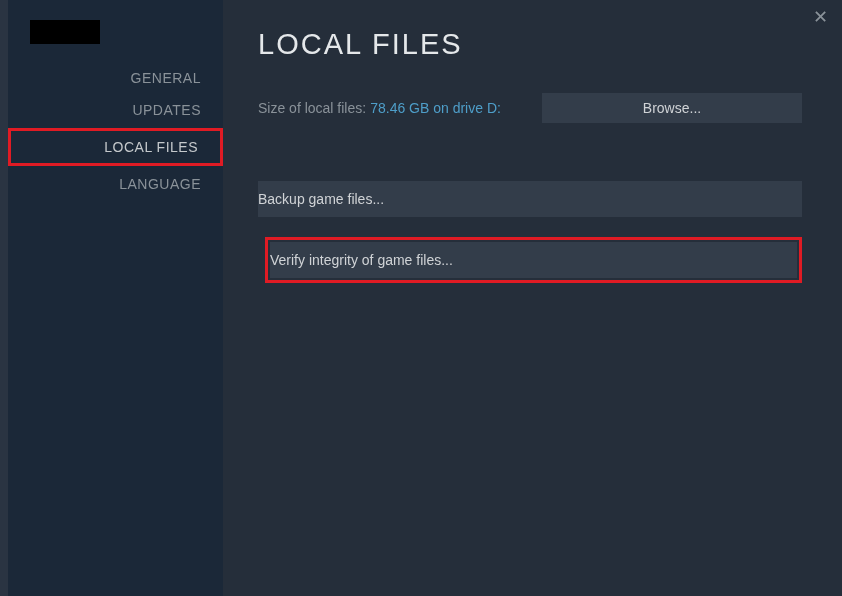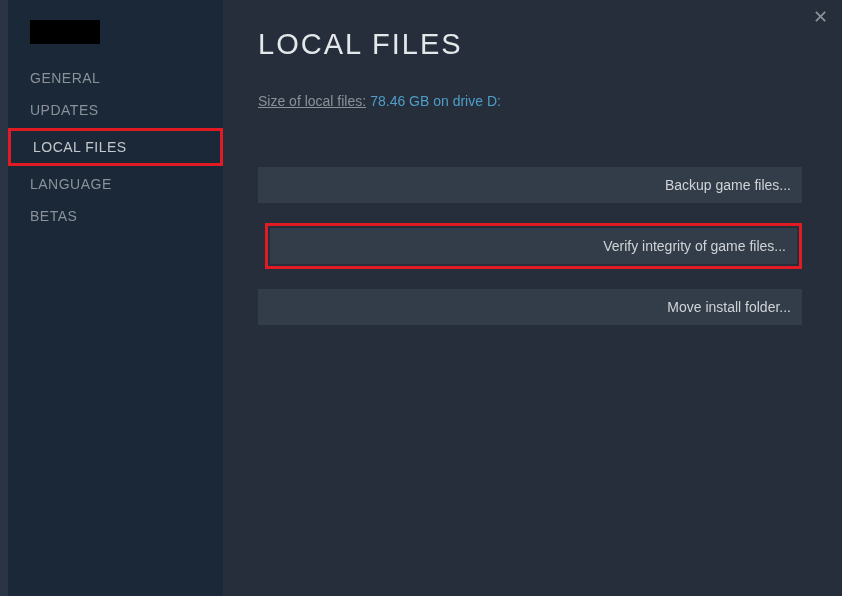"GENERAL" .sidebar { text-align: none -> right }
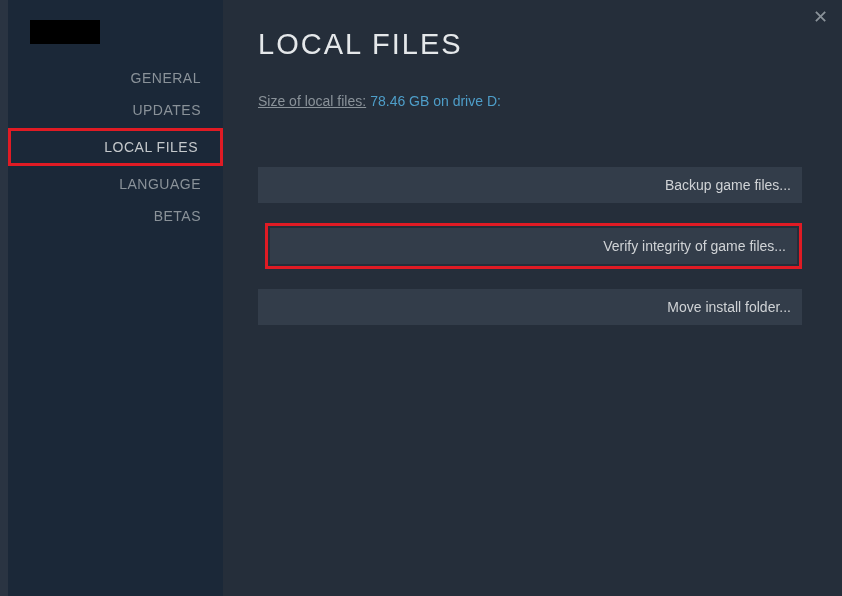"Size of local files:" .size-label { text-decoration: underline -> none }
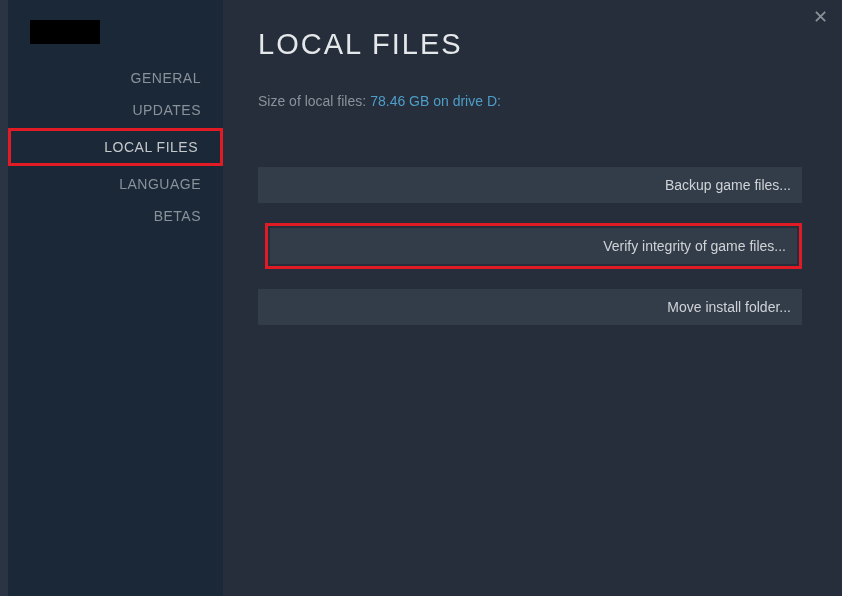"Browse..." button.browse-btn { html: none -> <button>Browse...</button> }
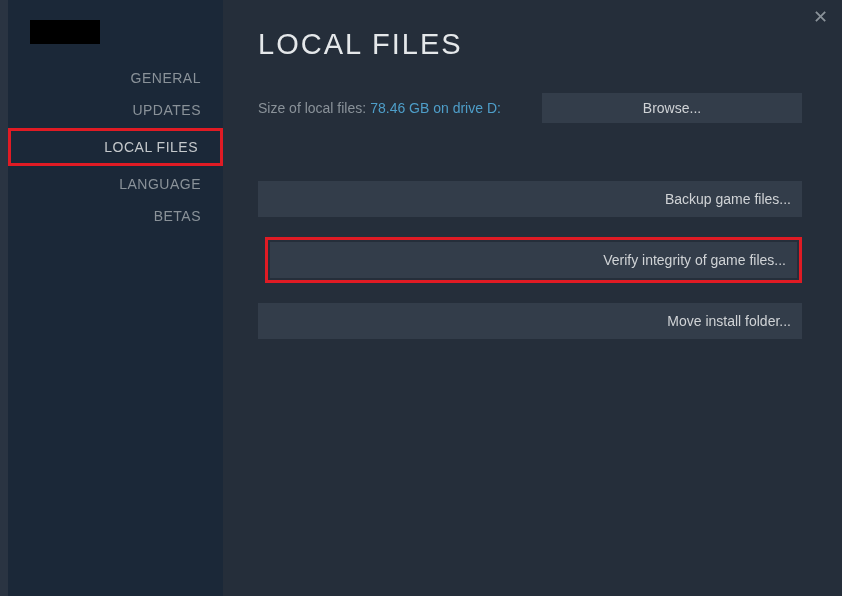"Backup game files..." .action-btn { padding: 10px 11px -> 10px 0; text-align: right -> left }
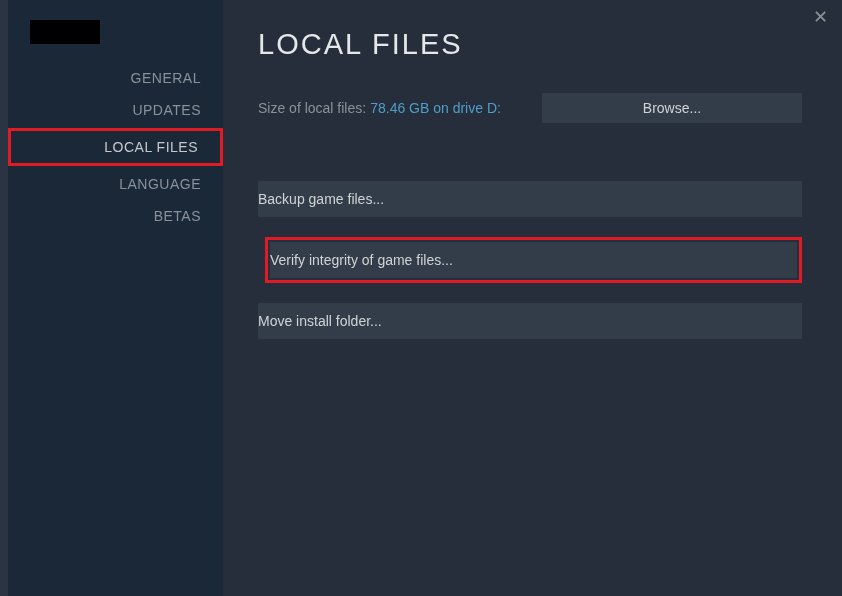"BETAS" div.nav-item { html: <div>BETAS</div> -> none }
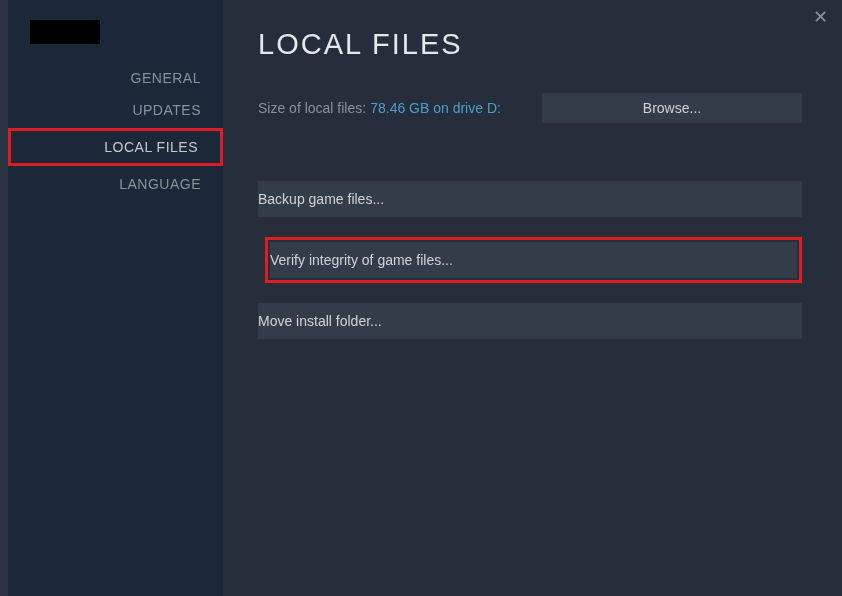"Move install folder..." button.action-btn { html: <button>Move install folder...</button> -> none }
